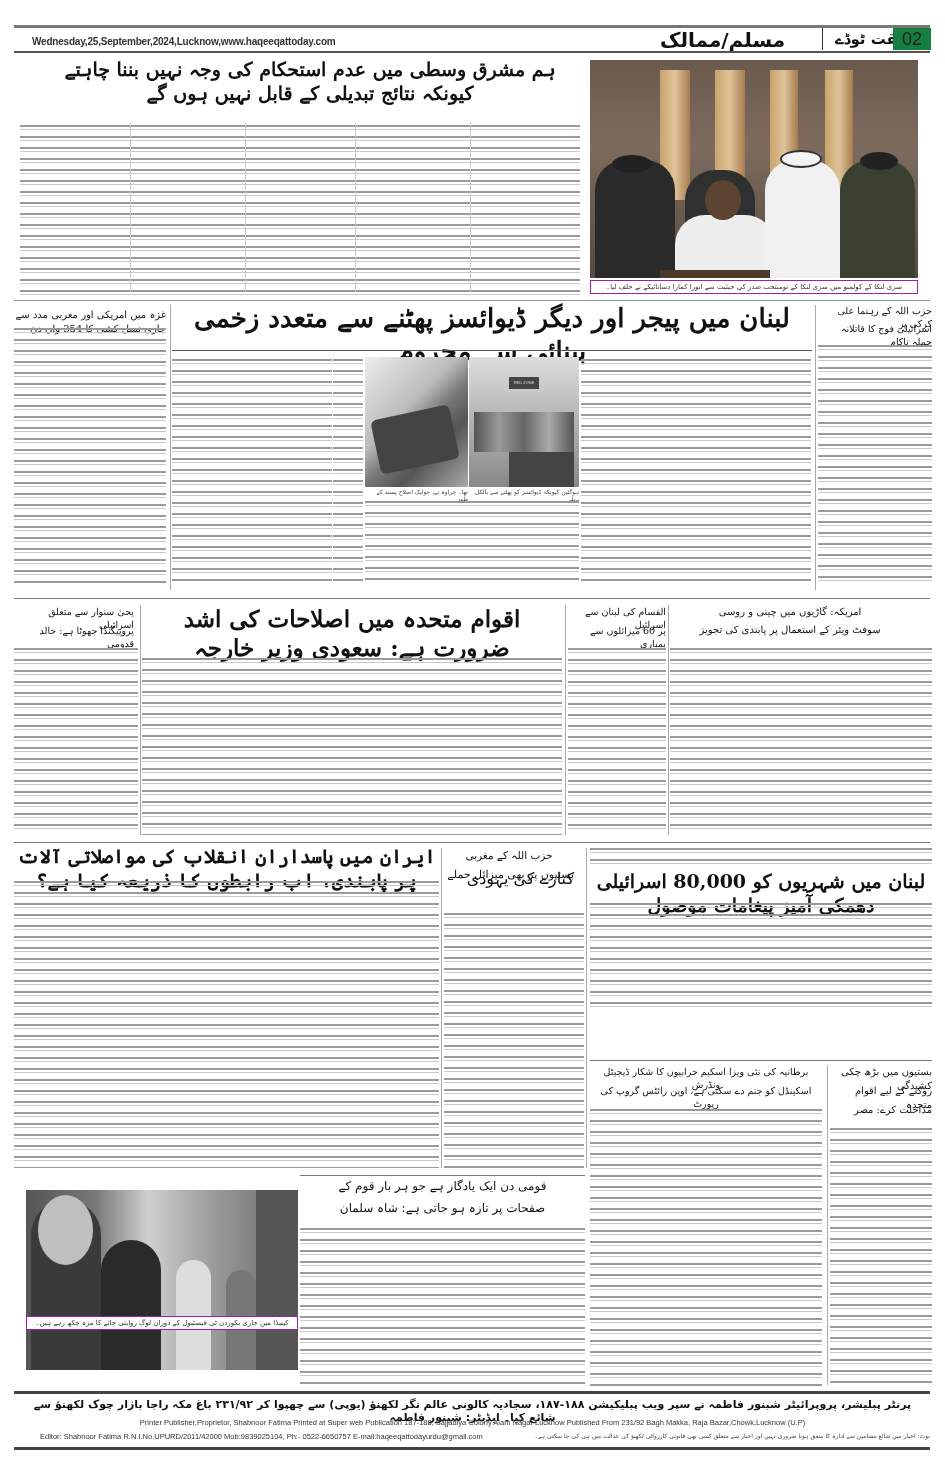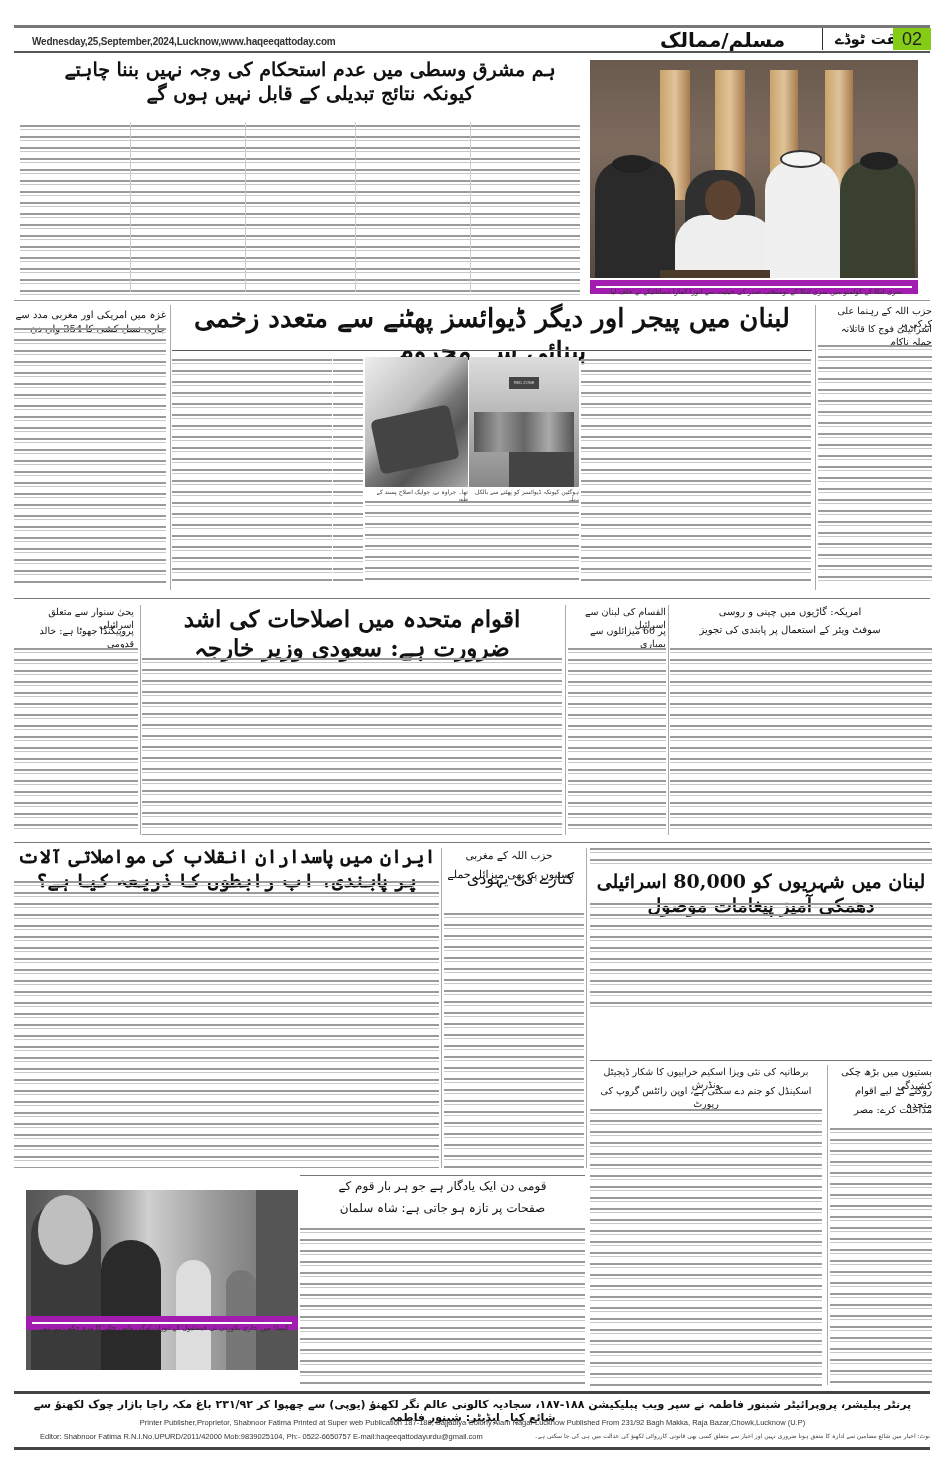"02" .hdr-pg { background: #84cc16 -> #15803d }
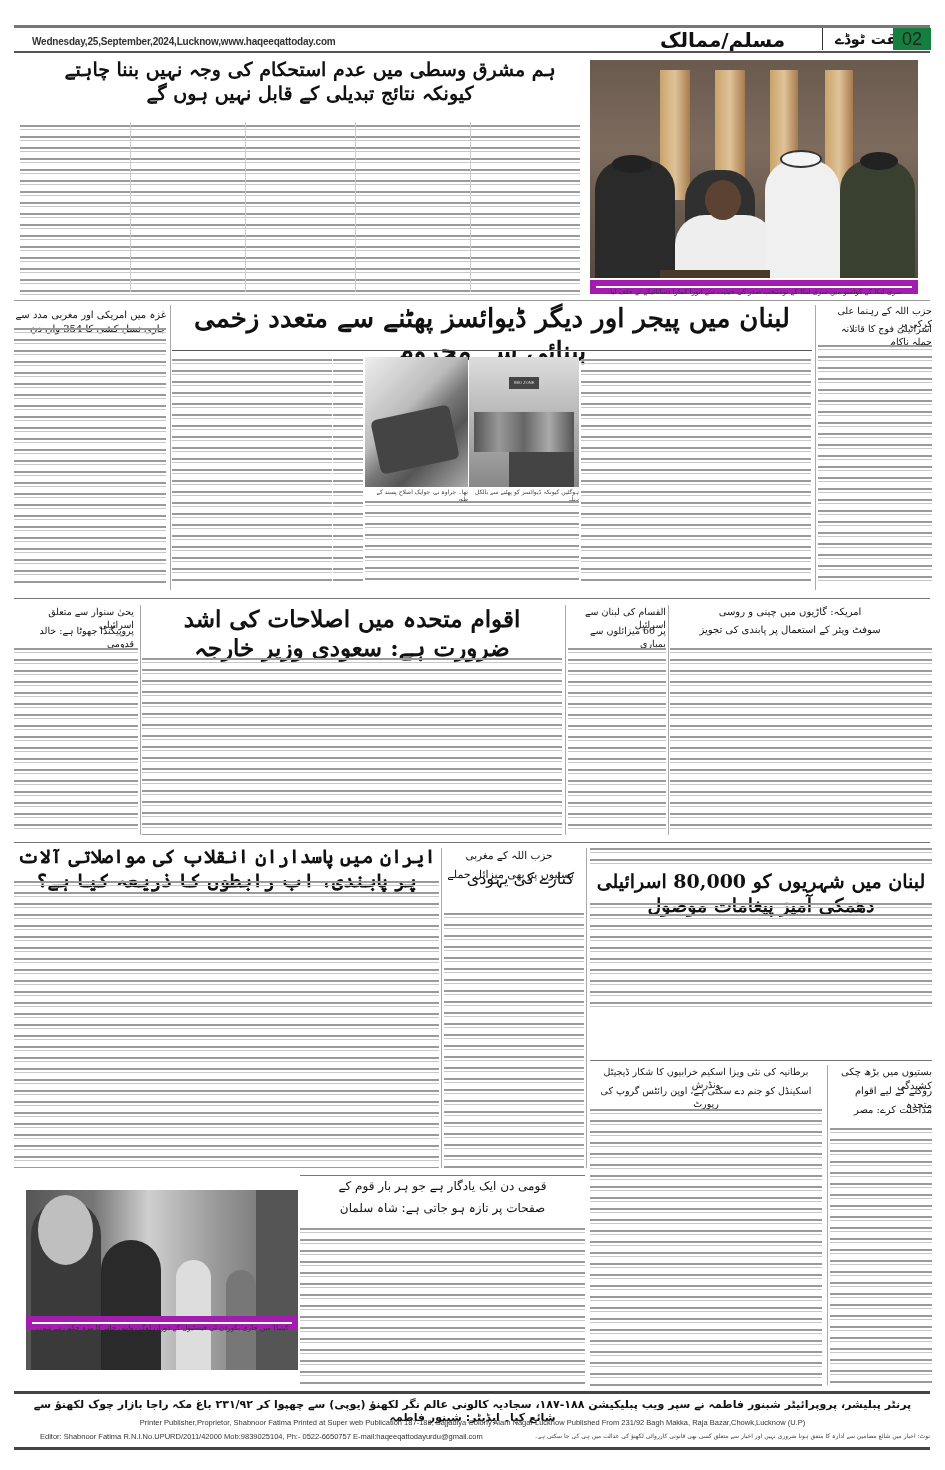"سری لنکا کے کولمبو میں" .caption { border: 6px solid #a21caf -> 1px solid #a21caf }
